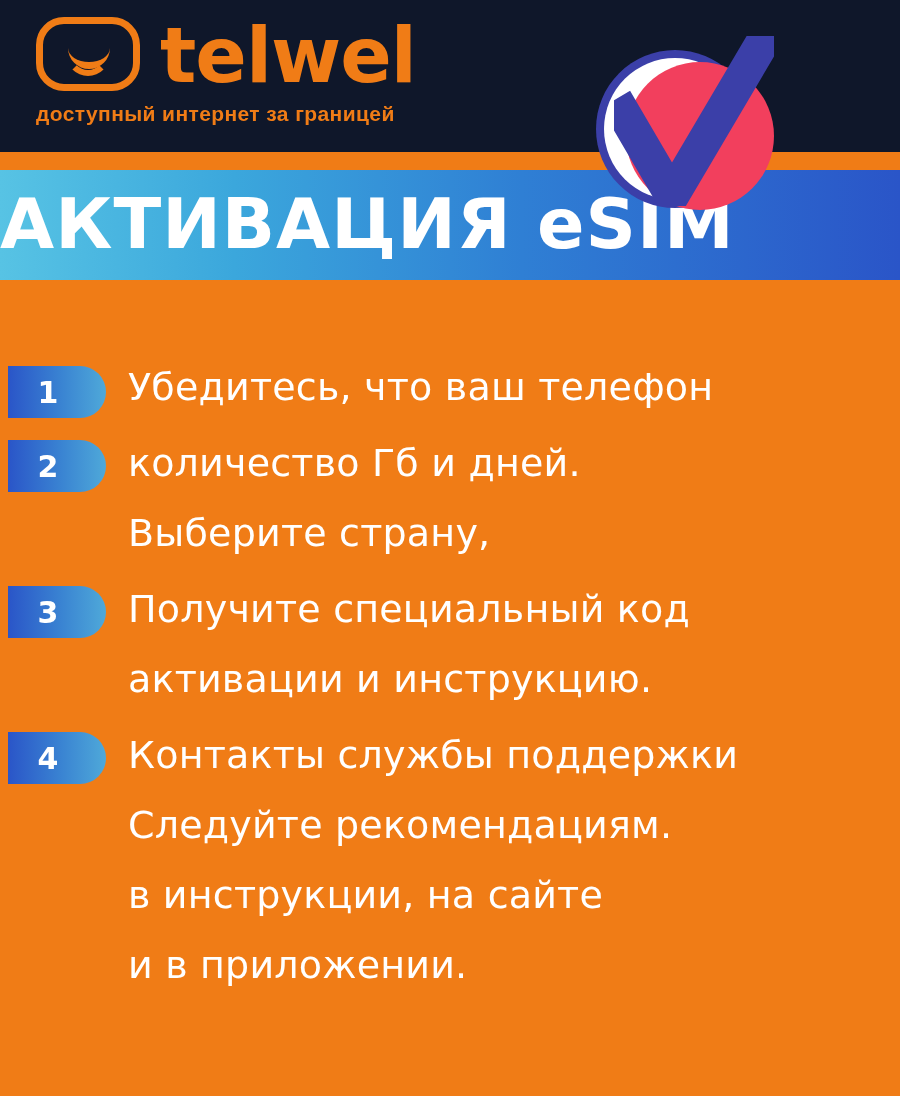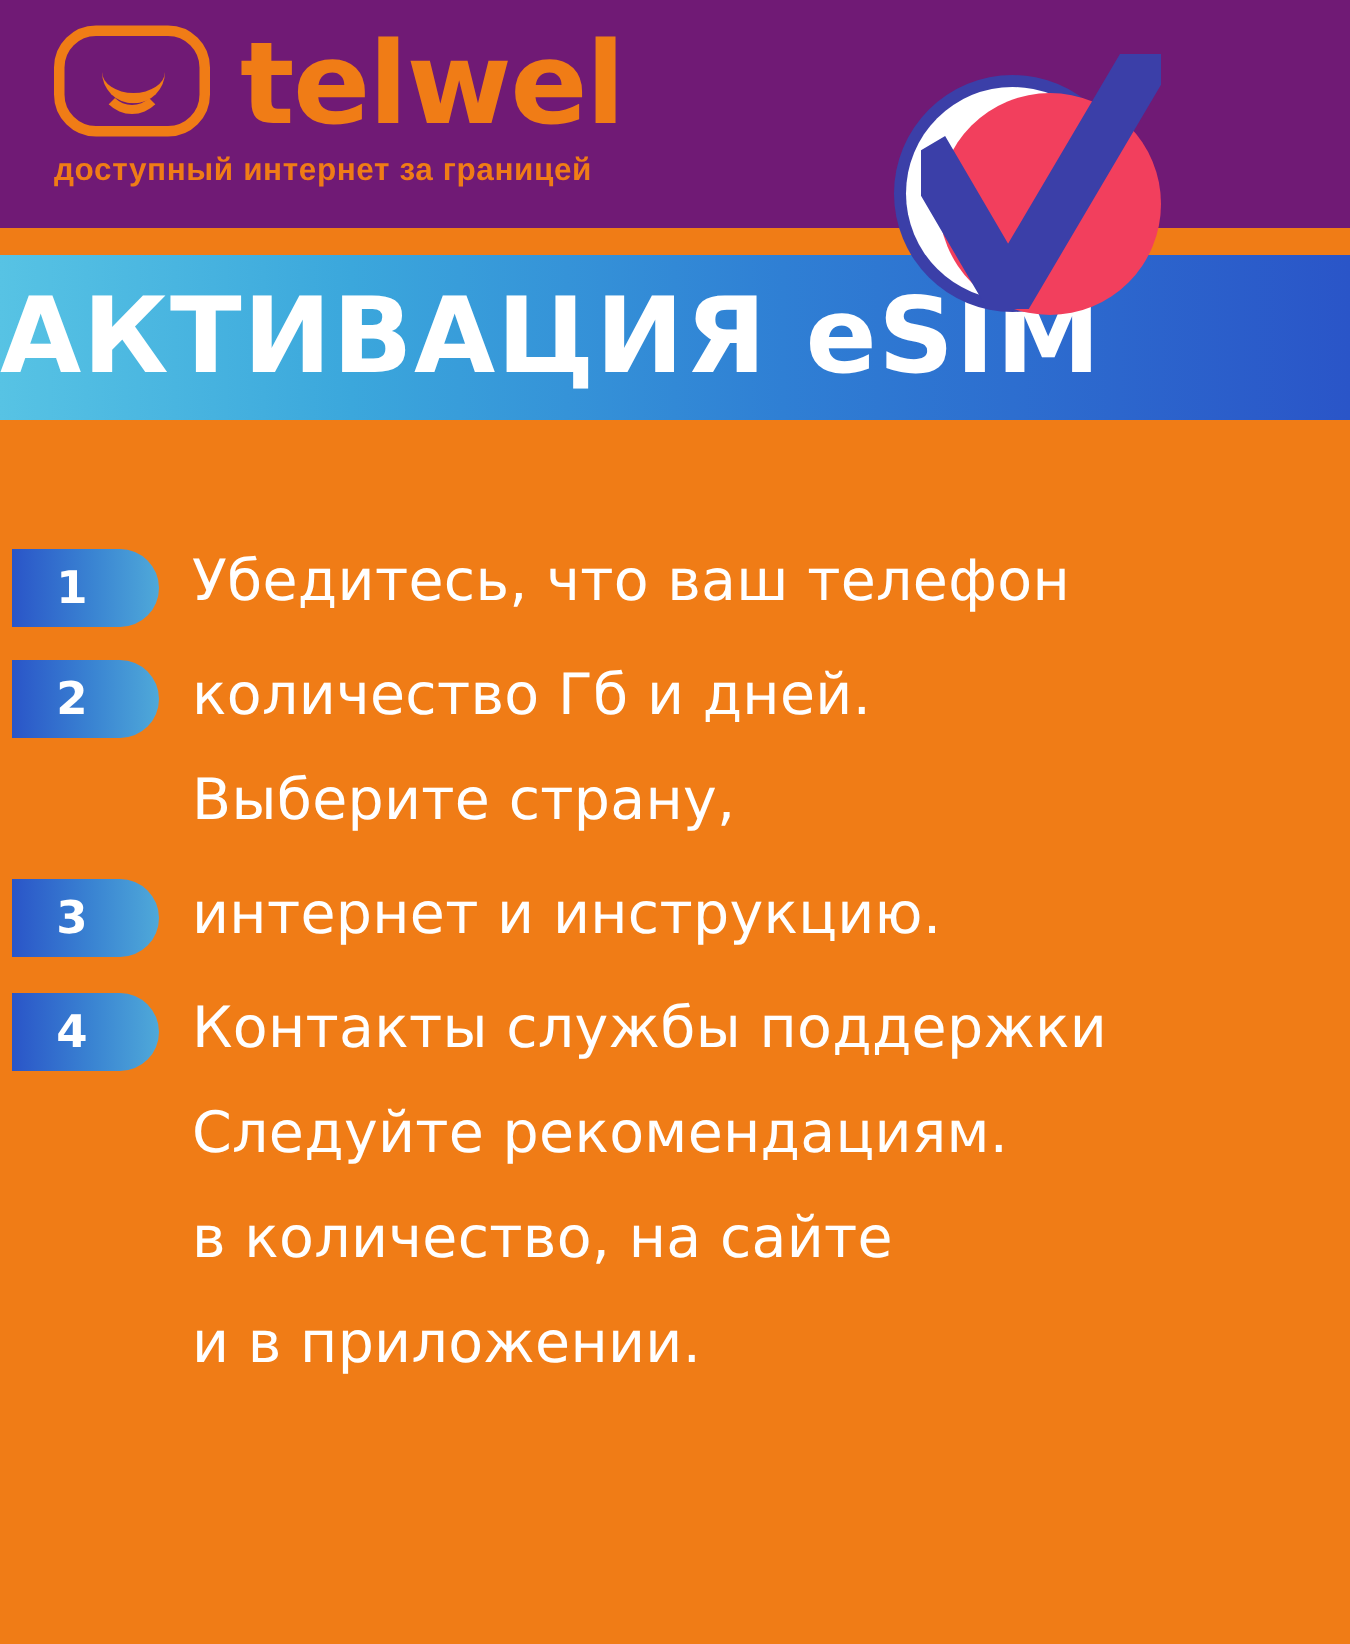"telwel" .header-band { background: #701a75 -> #0f172a }
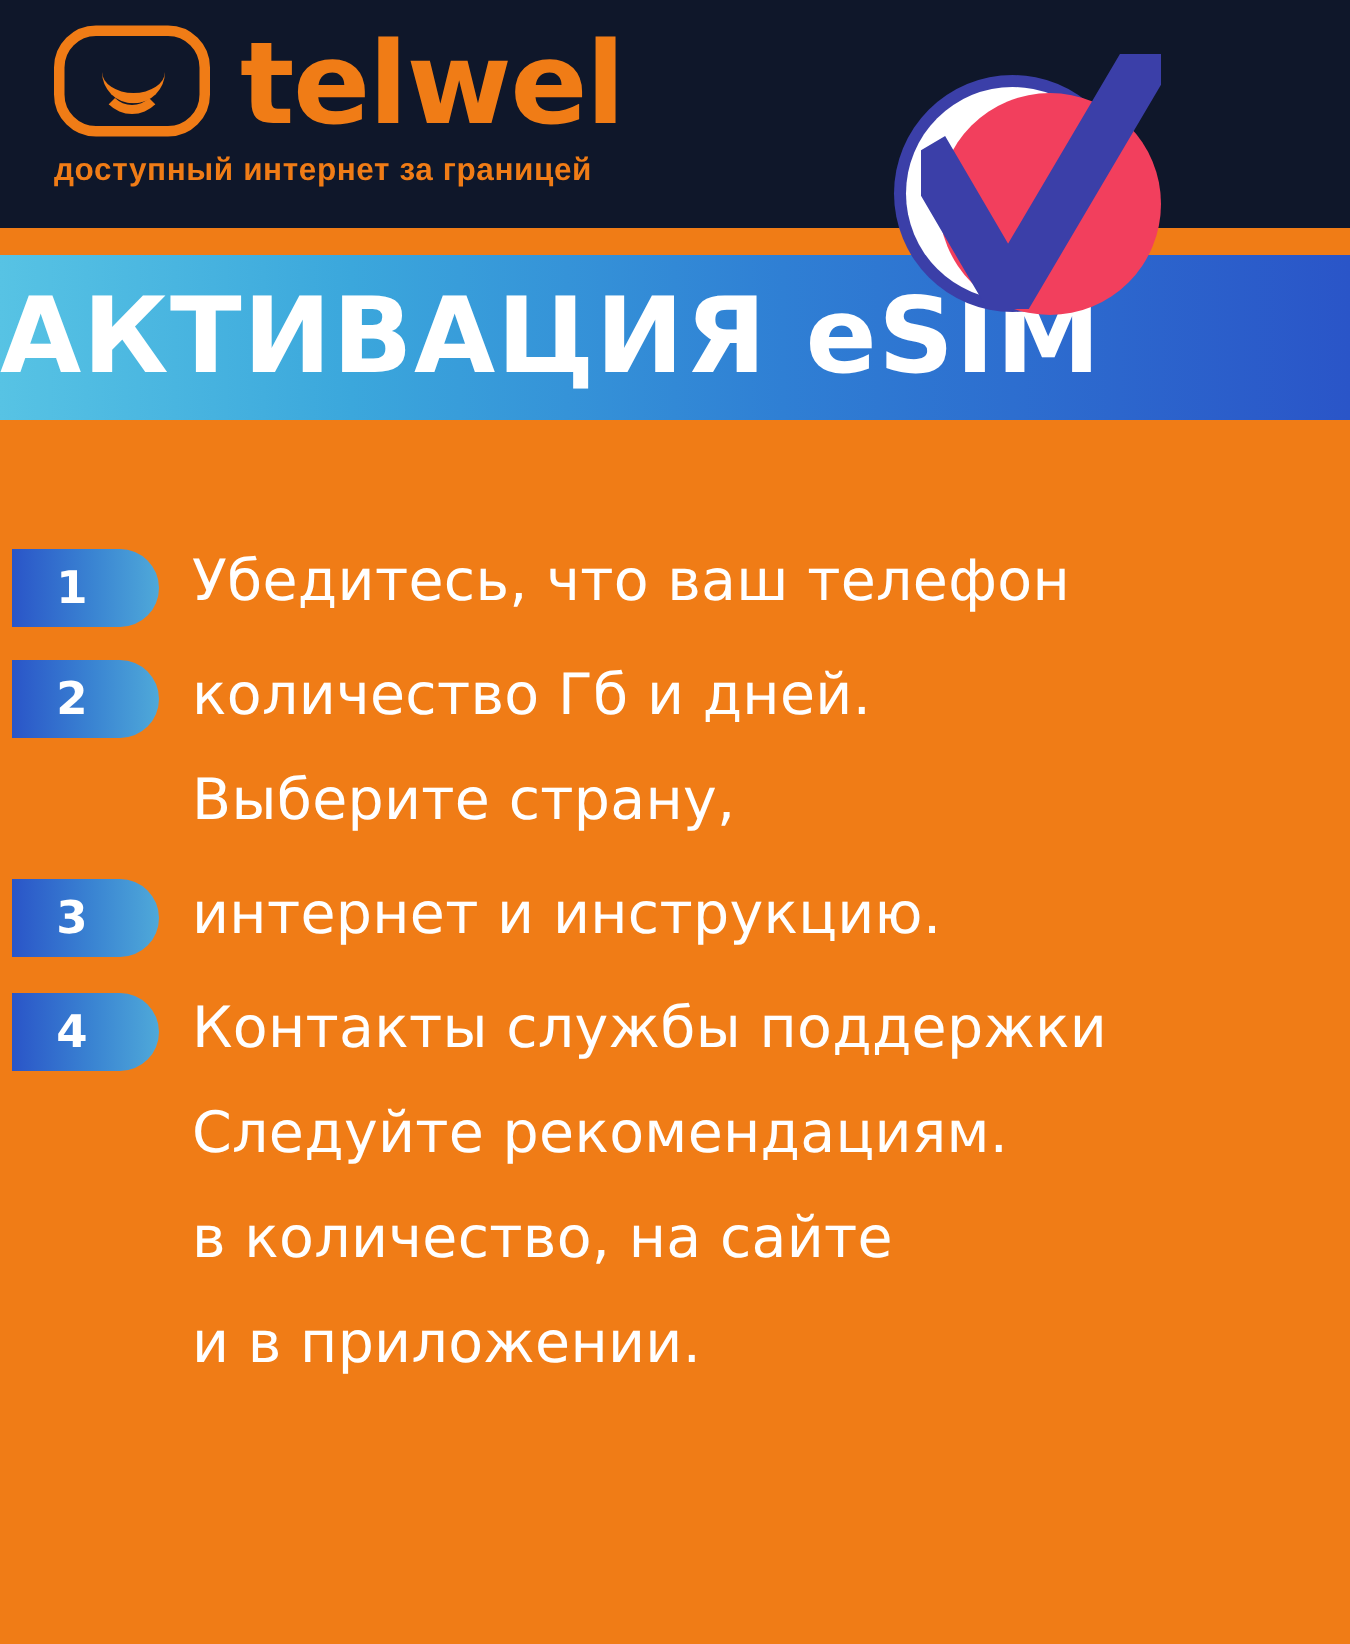"Получите специальный код" div.step-line { html: none -> <div>Получите специальный код</div> }
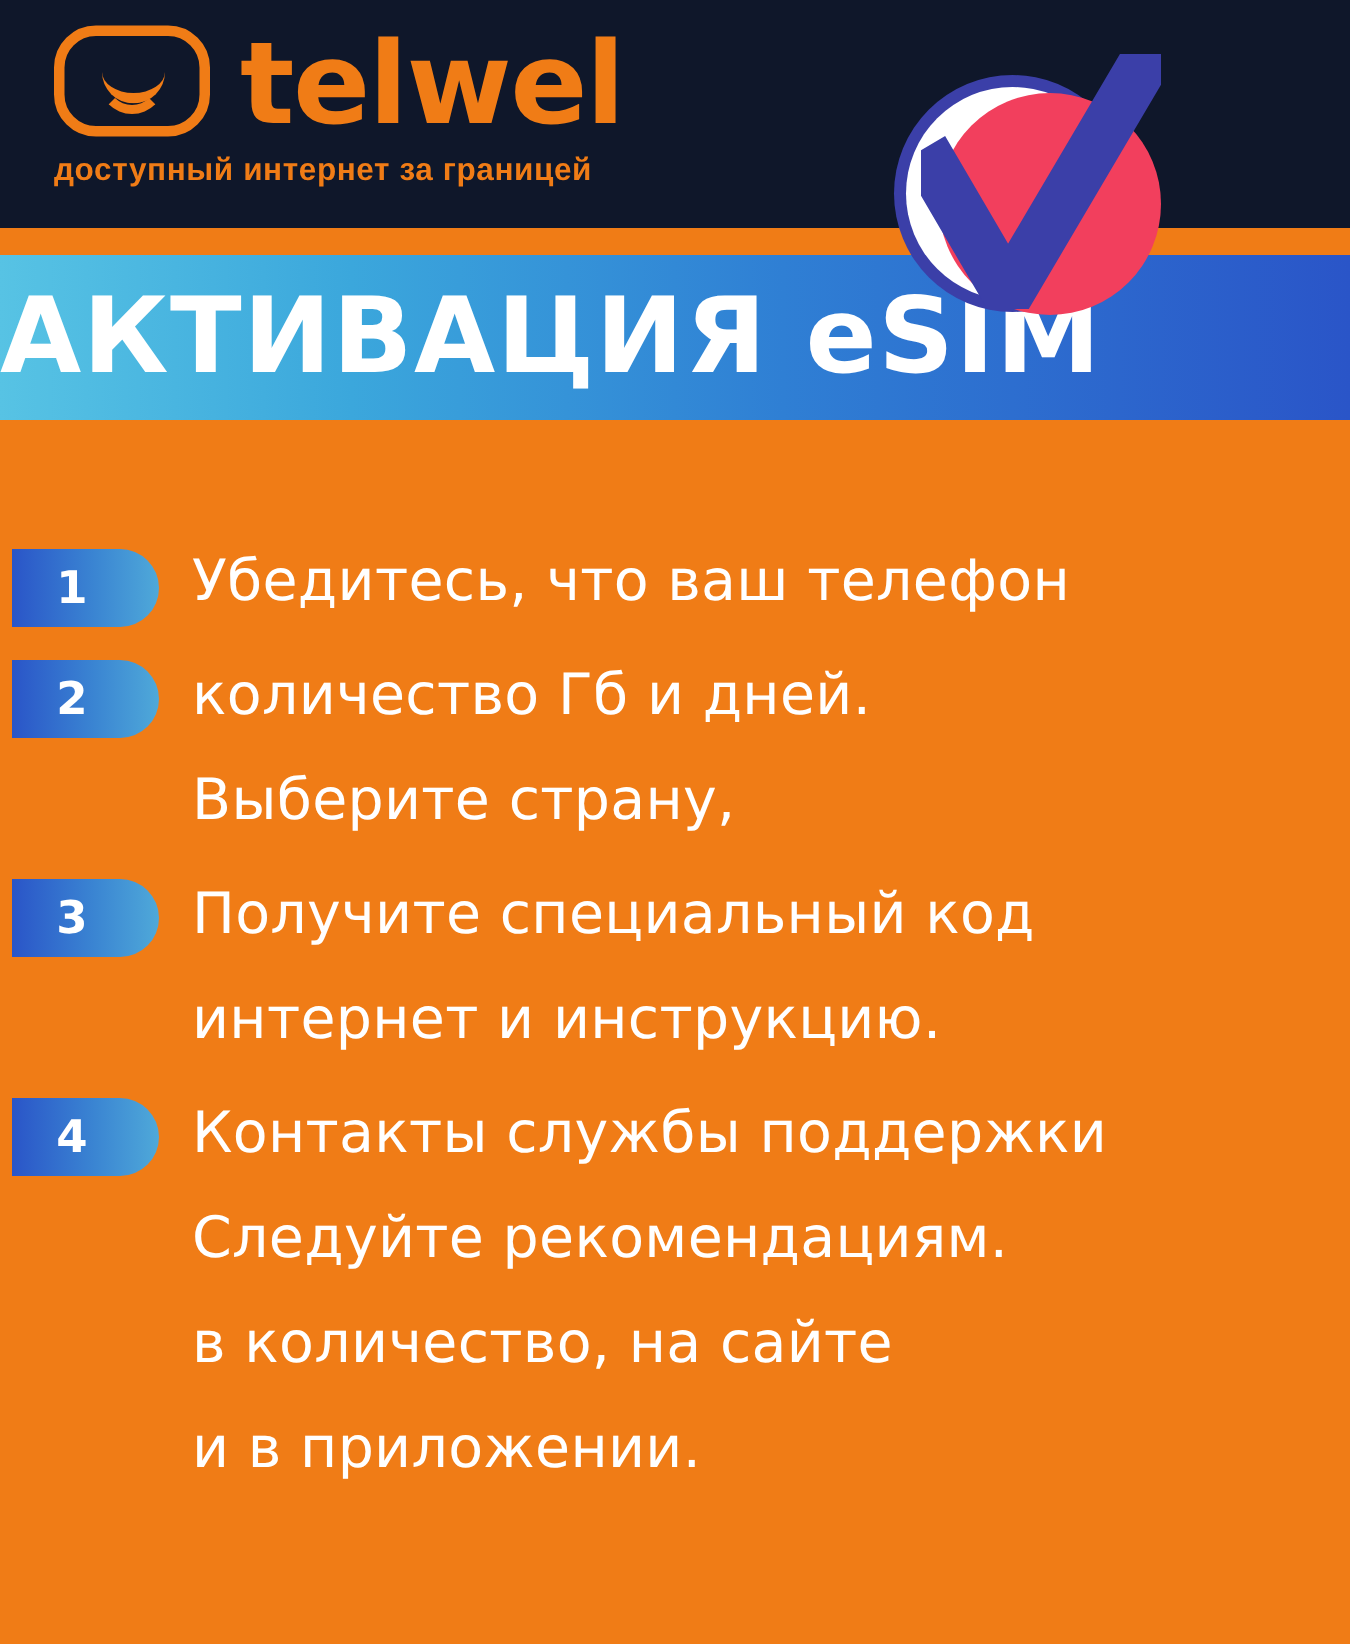"интернет и инструкцию." div.step-line { text: интернет -> активации }
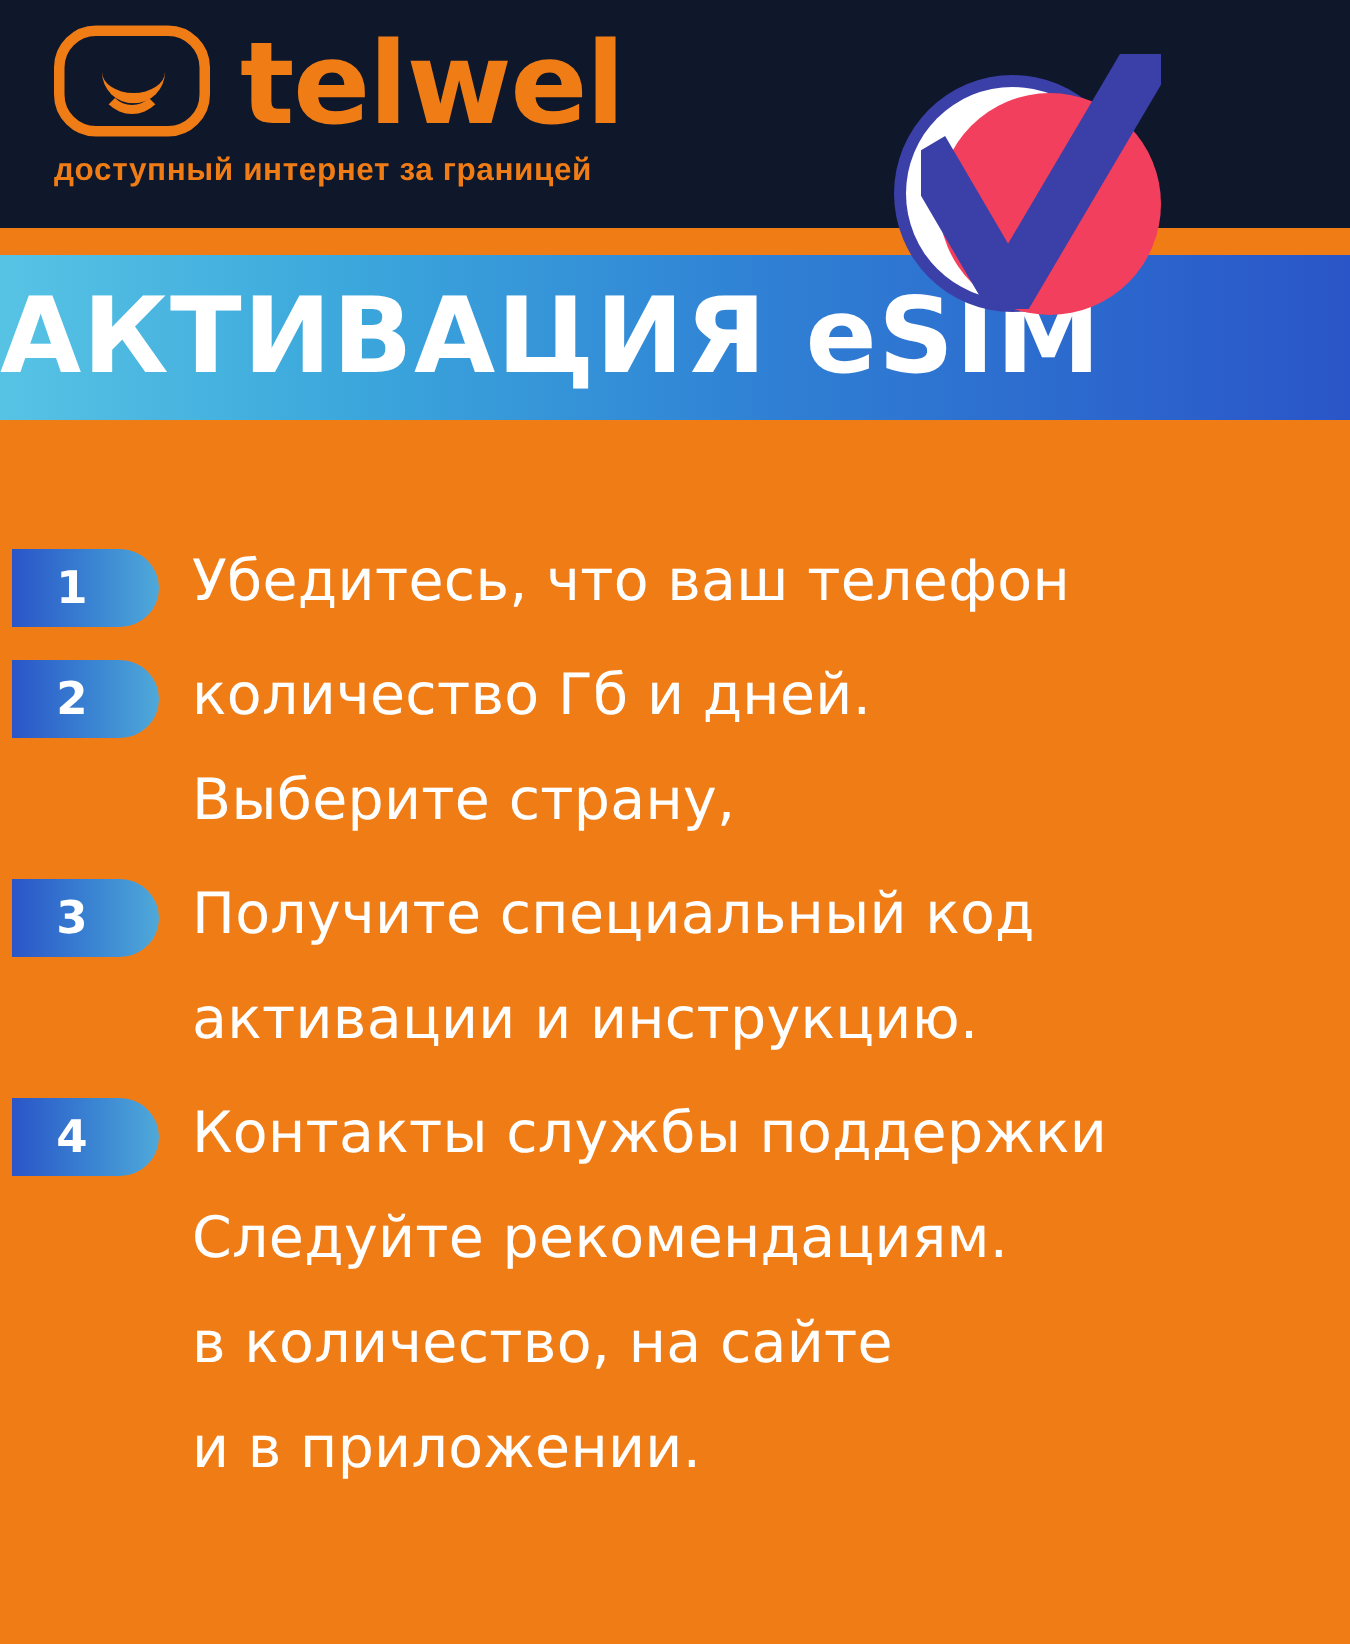"в количество, на сайте" div.step-line { text: количество -> инструкции }
